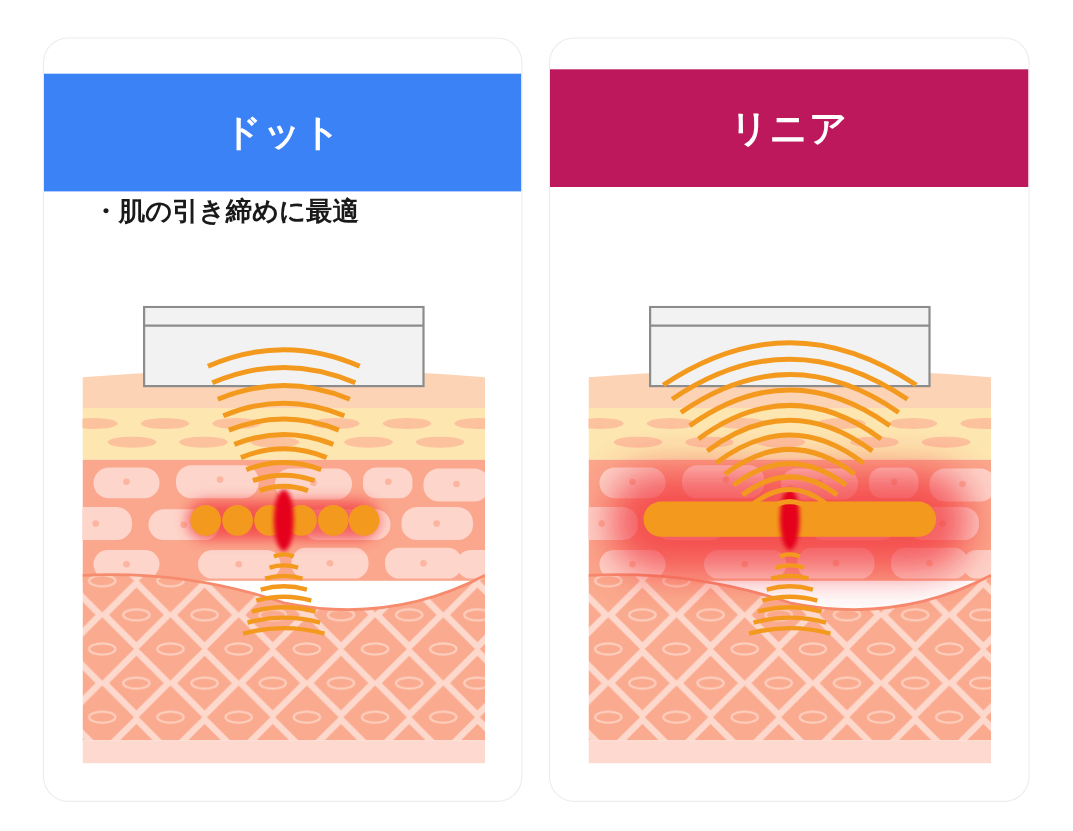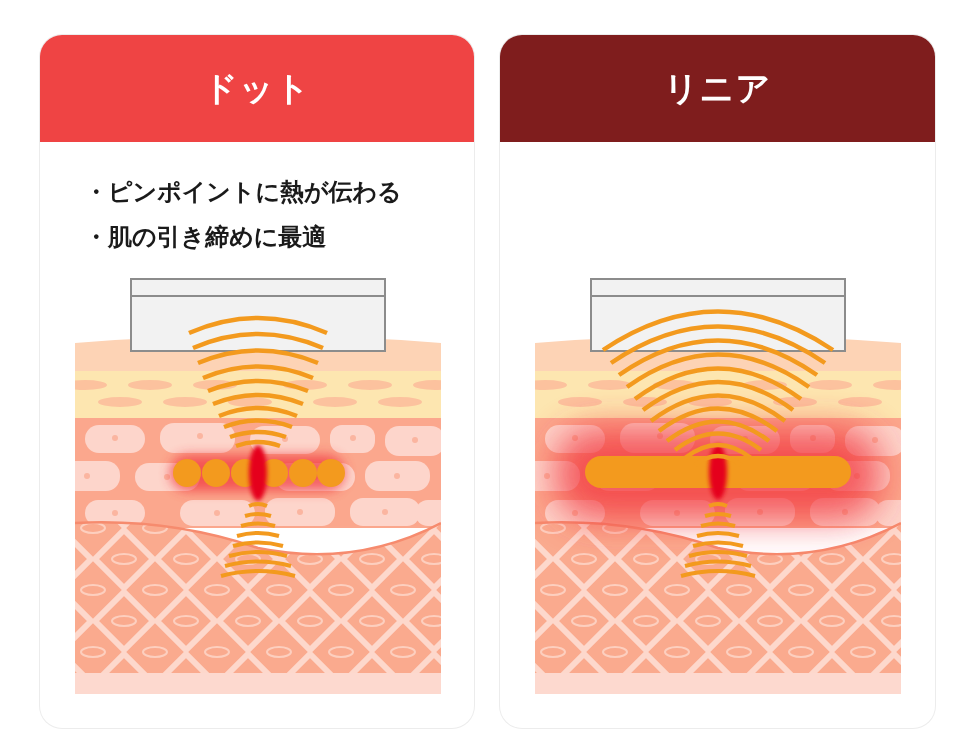"ドット" .left .card-header { background: #ef4444 -> #3b82f6; margin-top: none -> 32px }
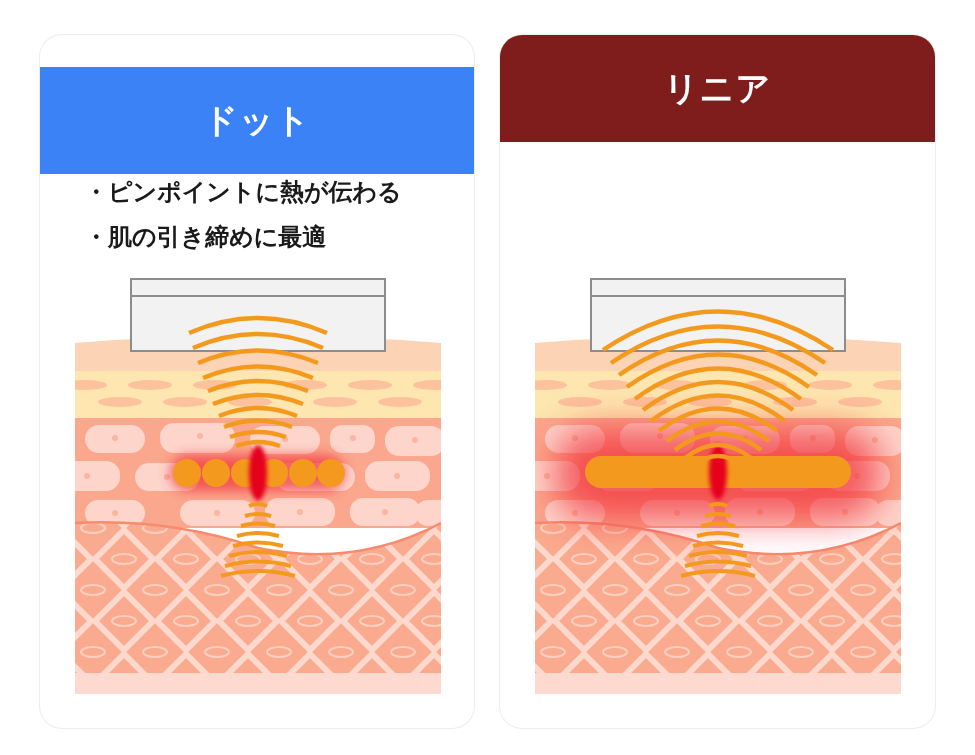"リニア" .right .card-header { background: #7f1d1d -> #be185d; margin-top: none -> 28px }
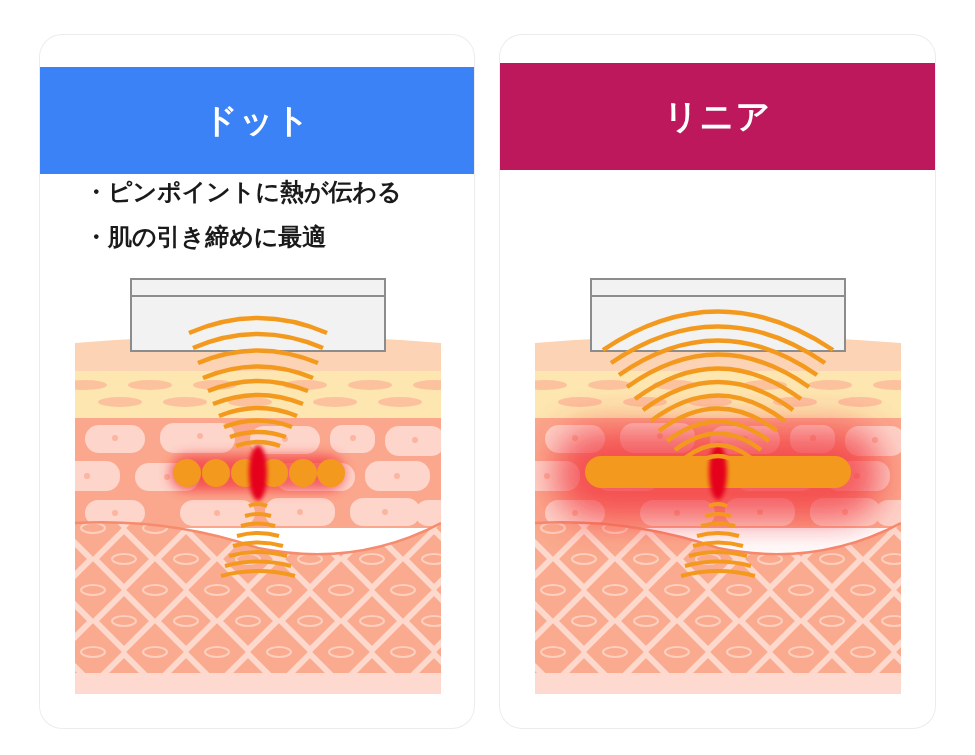"・ピンポイントに熱が伝わる" li { html: <li>・ピンポイントに熱が伝わる</li> -> none }
